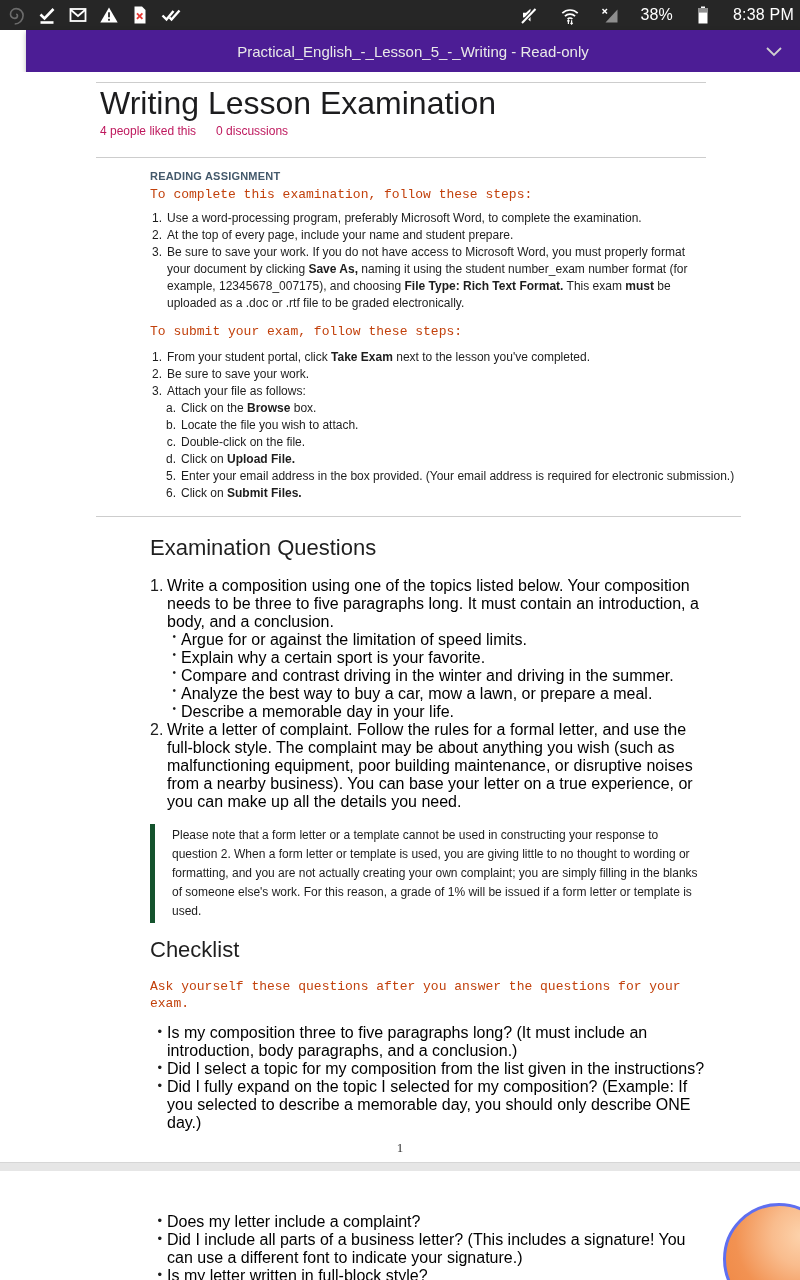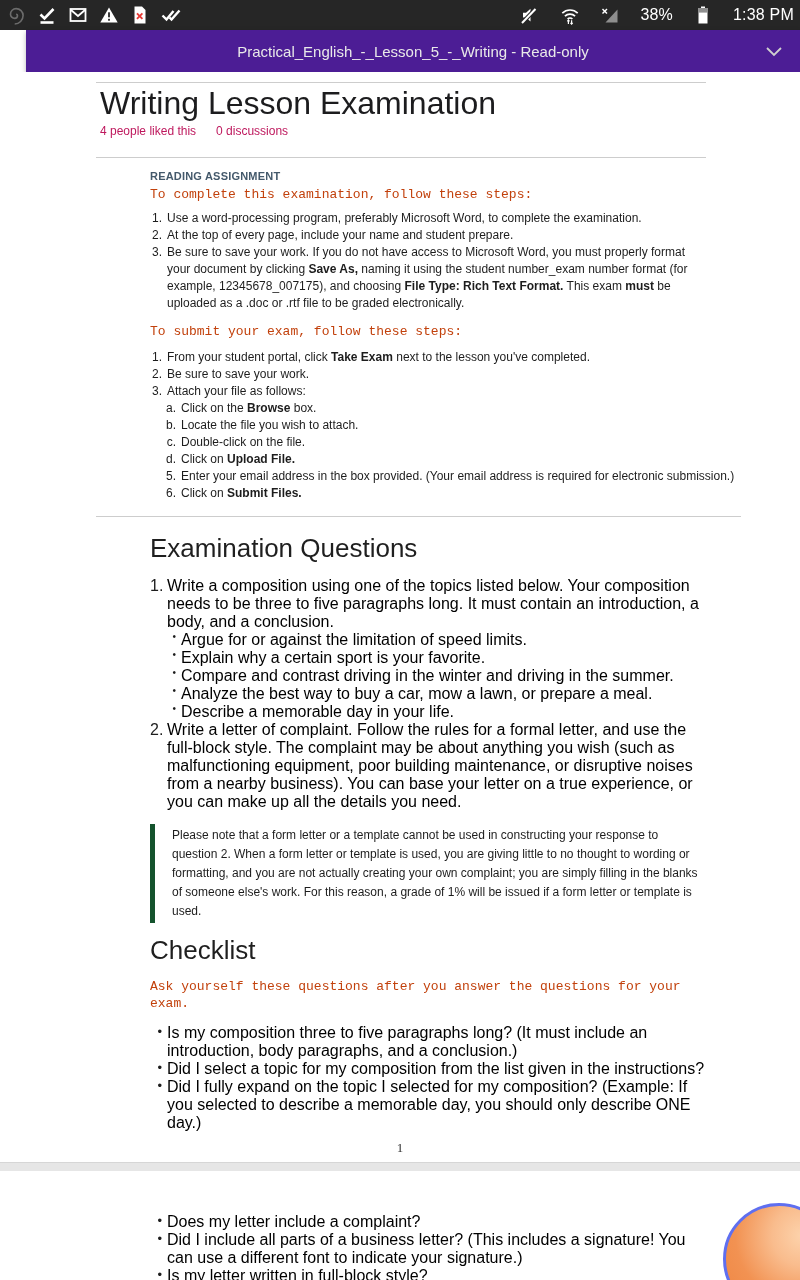"1:38 PM" span.sb-txt { text: 1:38 -> 8:38 }
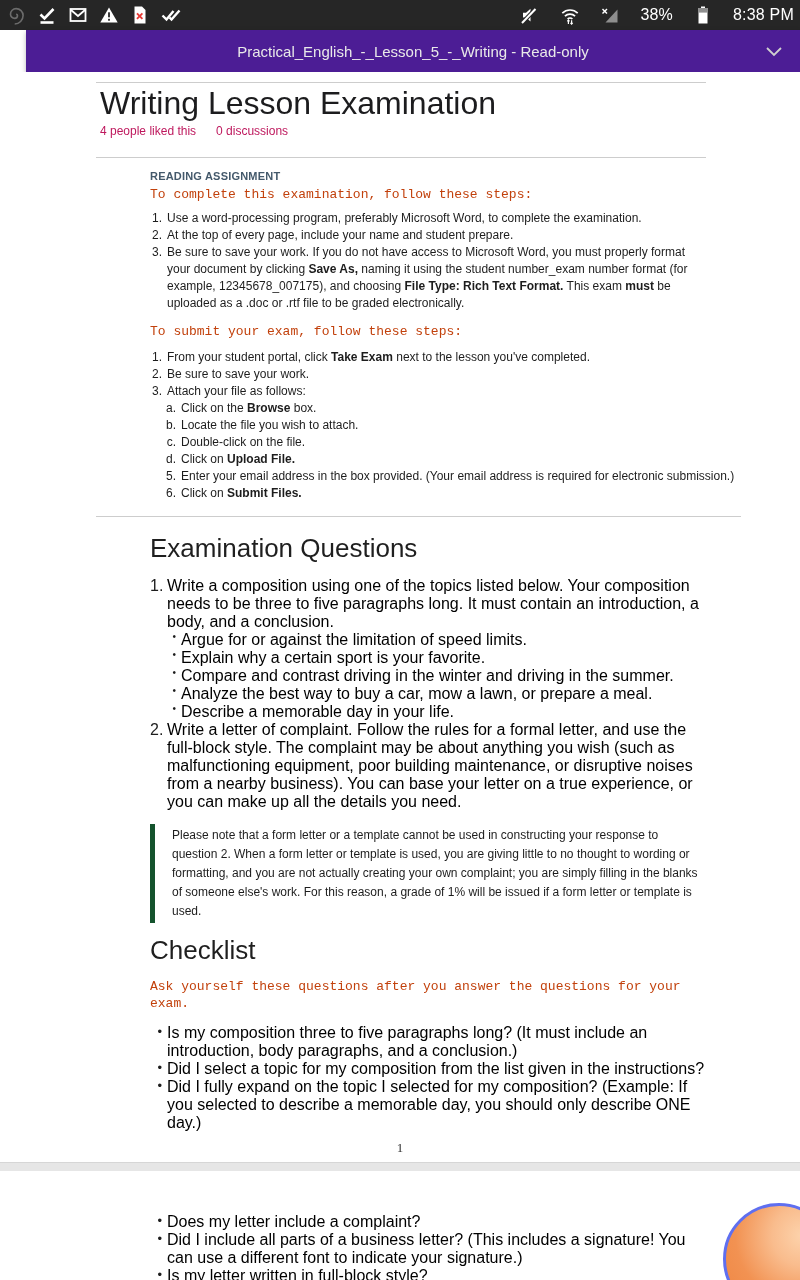"Examination Questions" h2.sect { font-size: 26px -> 22px }
